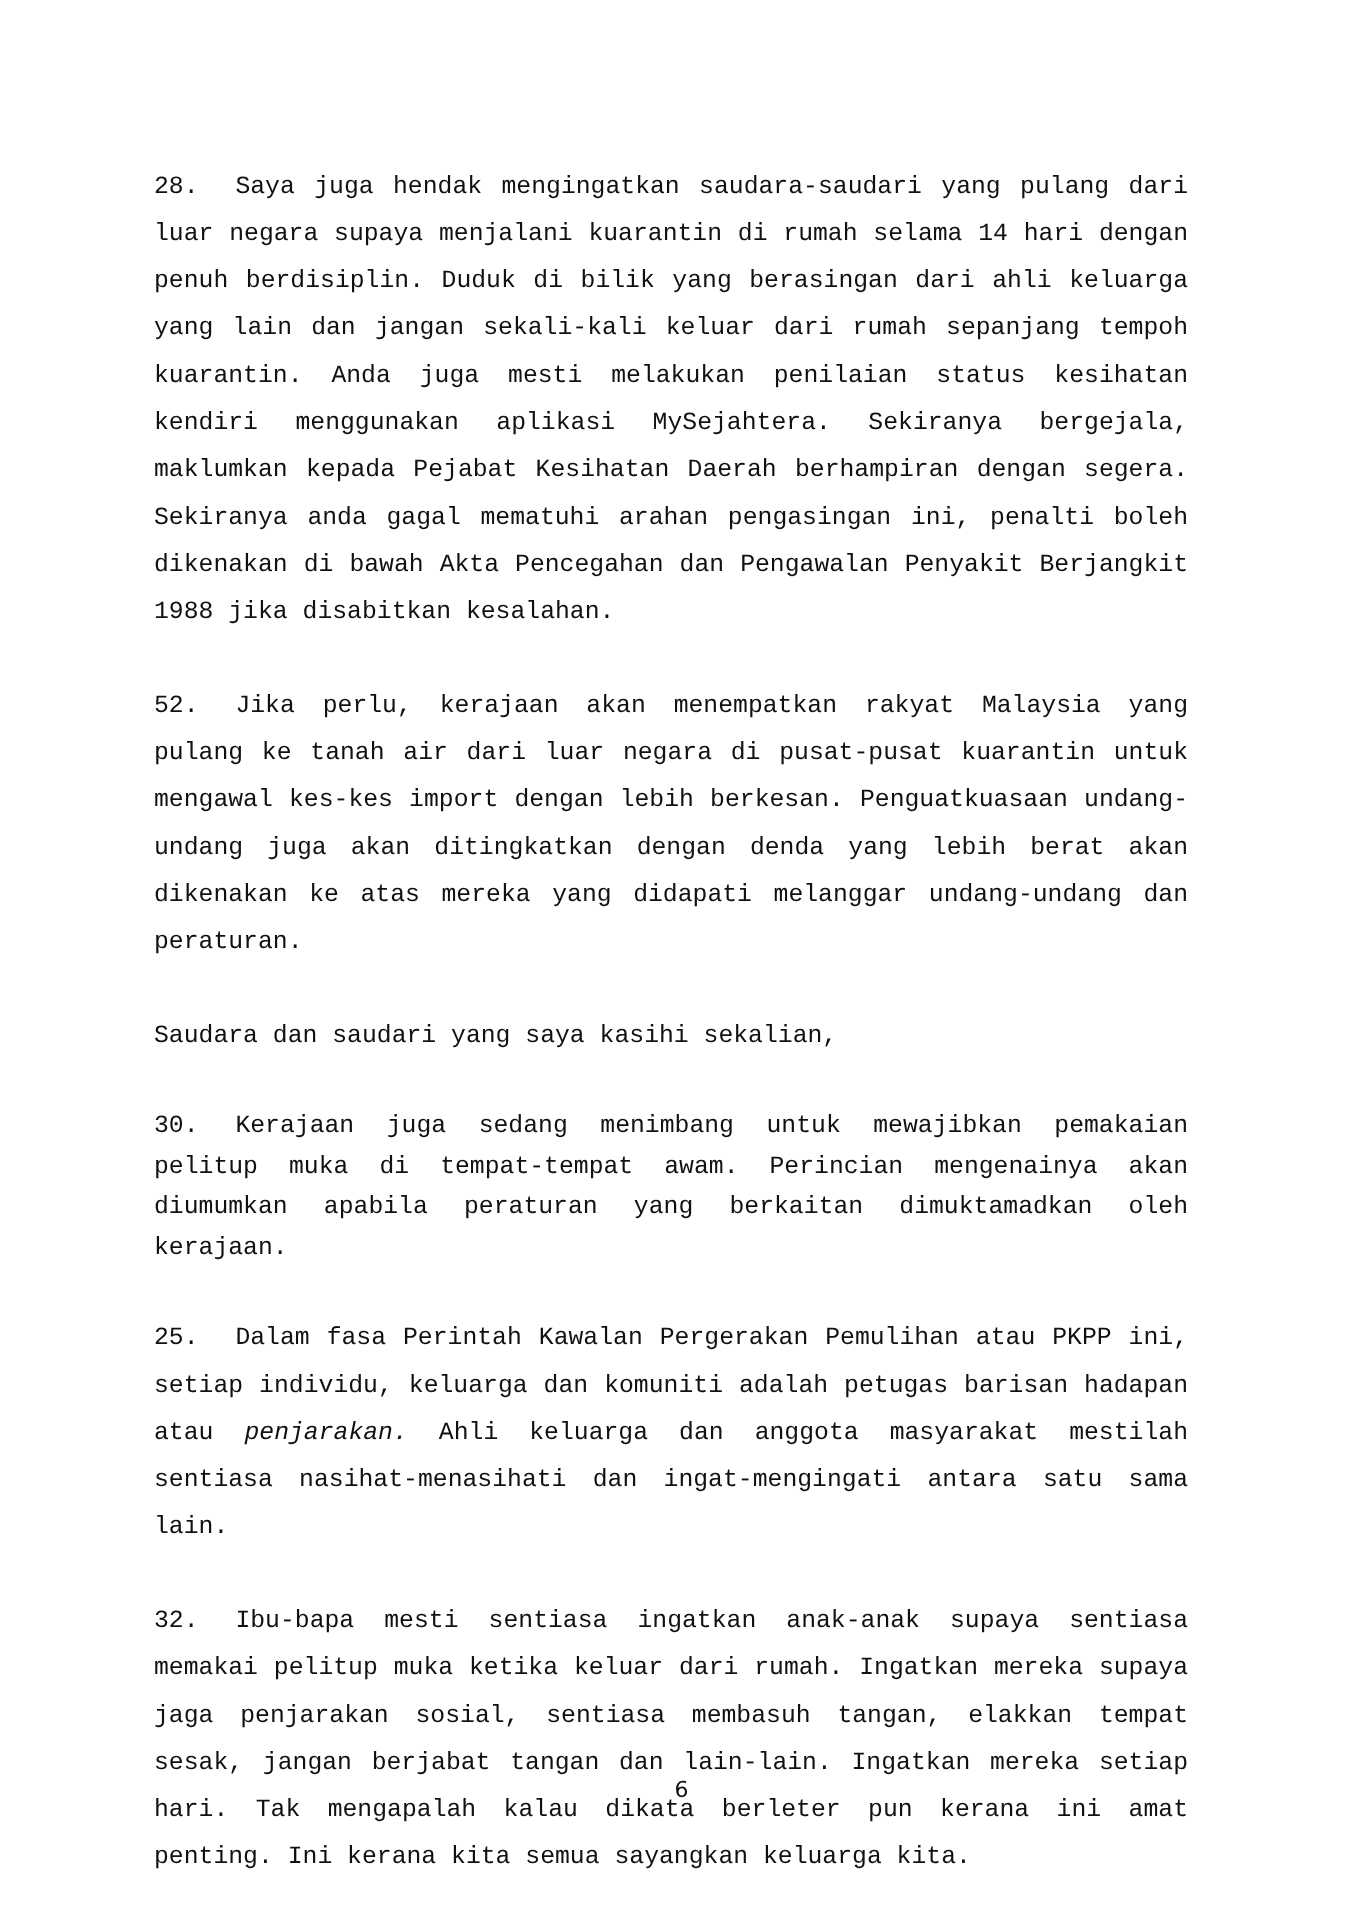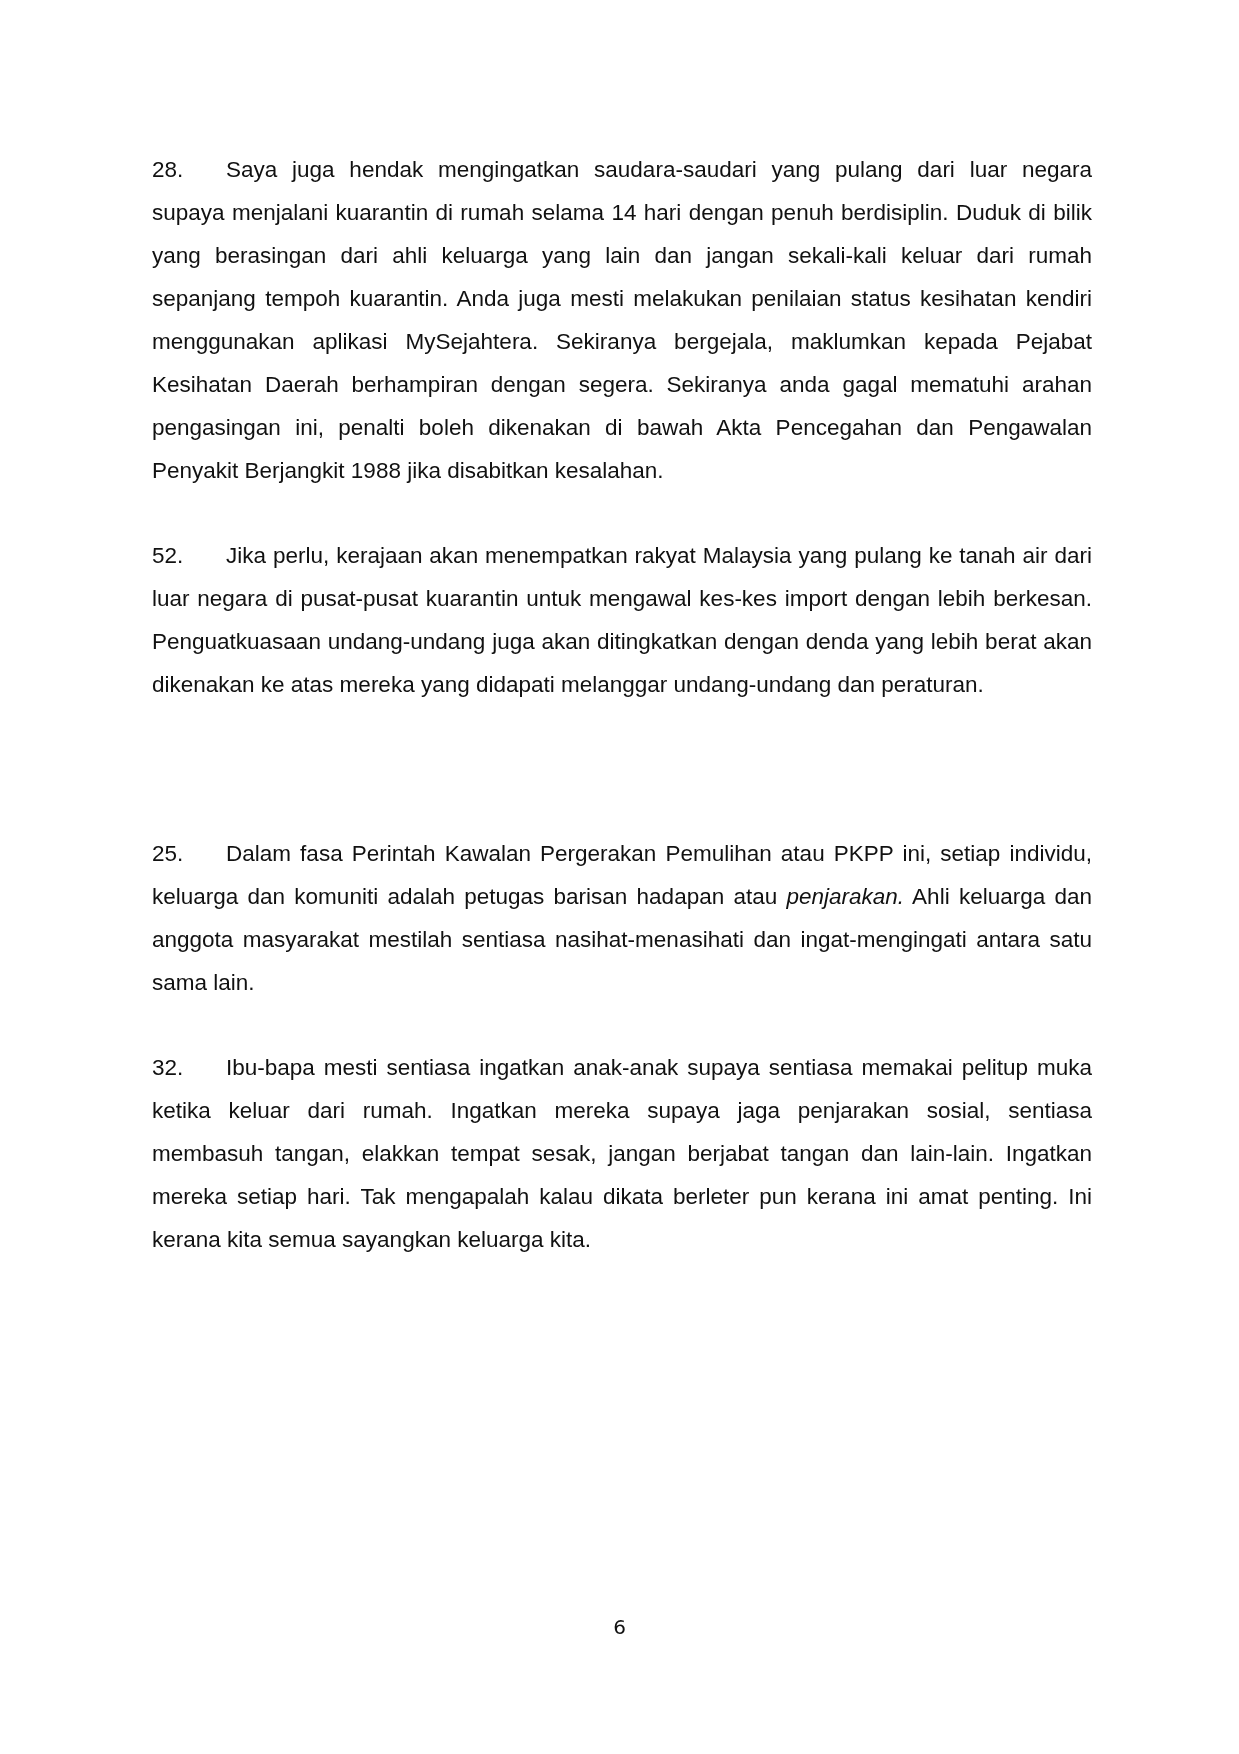"28. Saya juga hendak mengingatkan" .page { font-family: none -> Liberation Mono, monospace; left: 152px -> 140px }
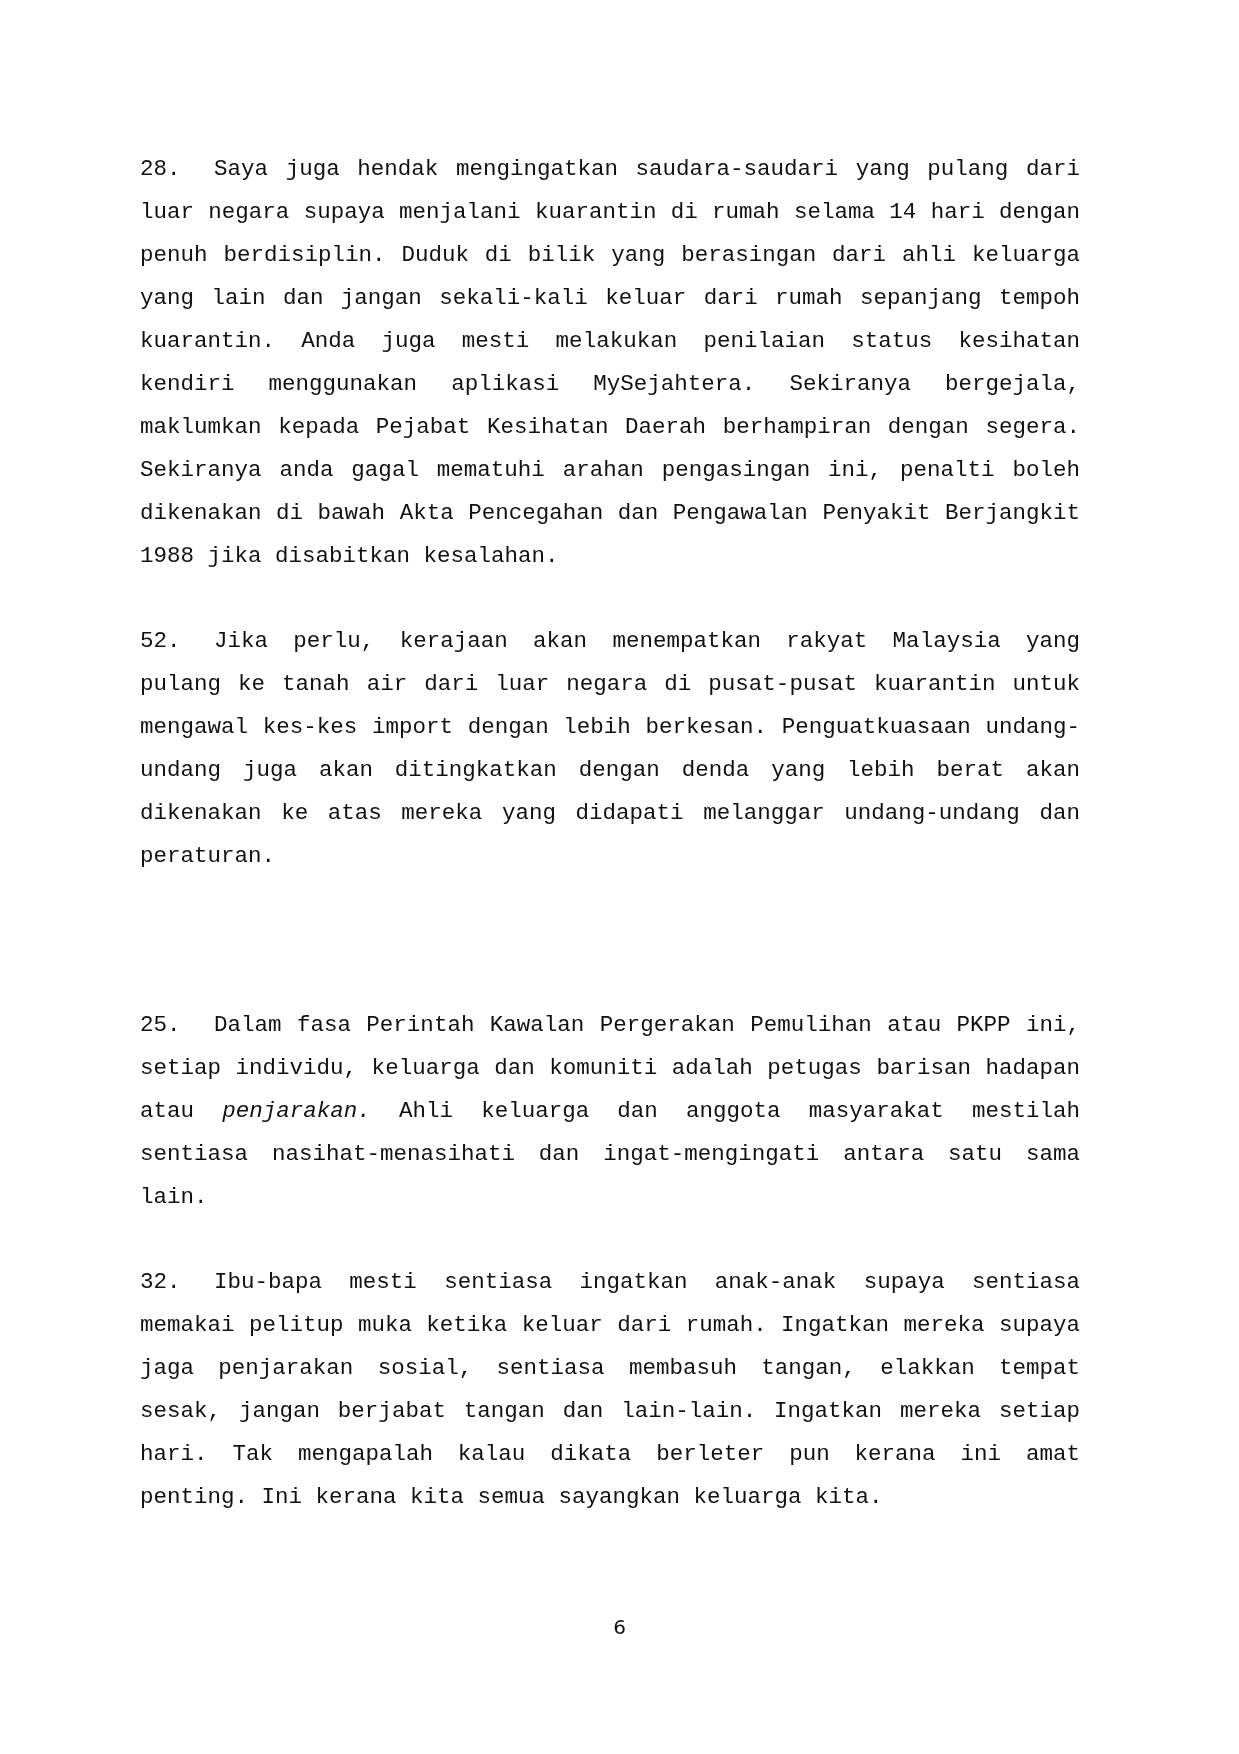"Saudara dan saudari yang saya" p.para { html: none -> <p> <span>Saudara dan saudari yang saya kasihi sekalian,</span> </p> }
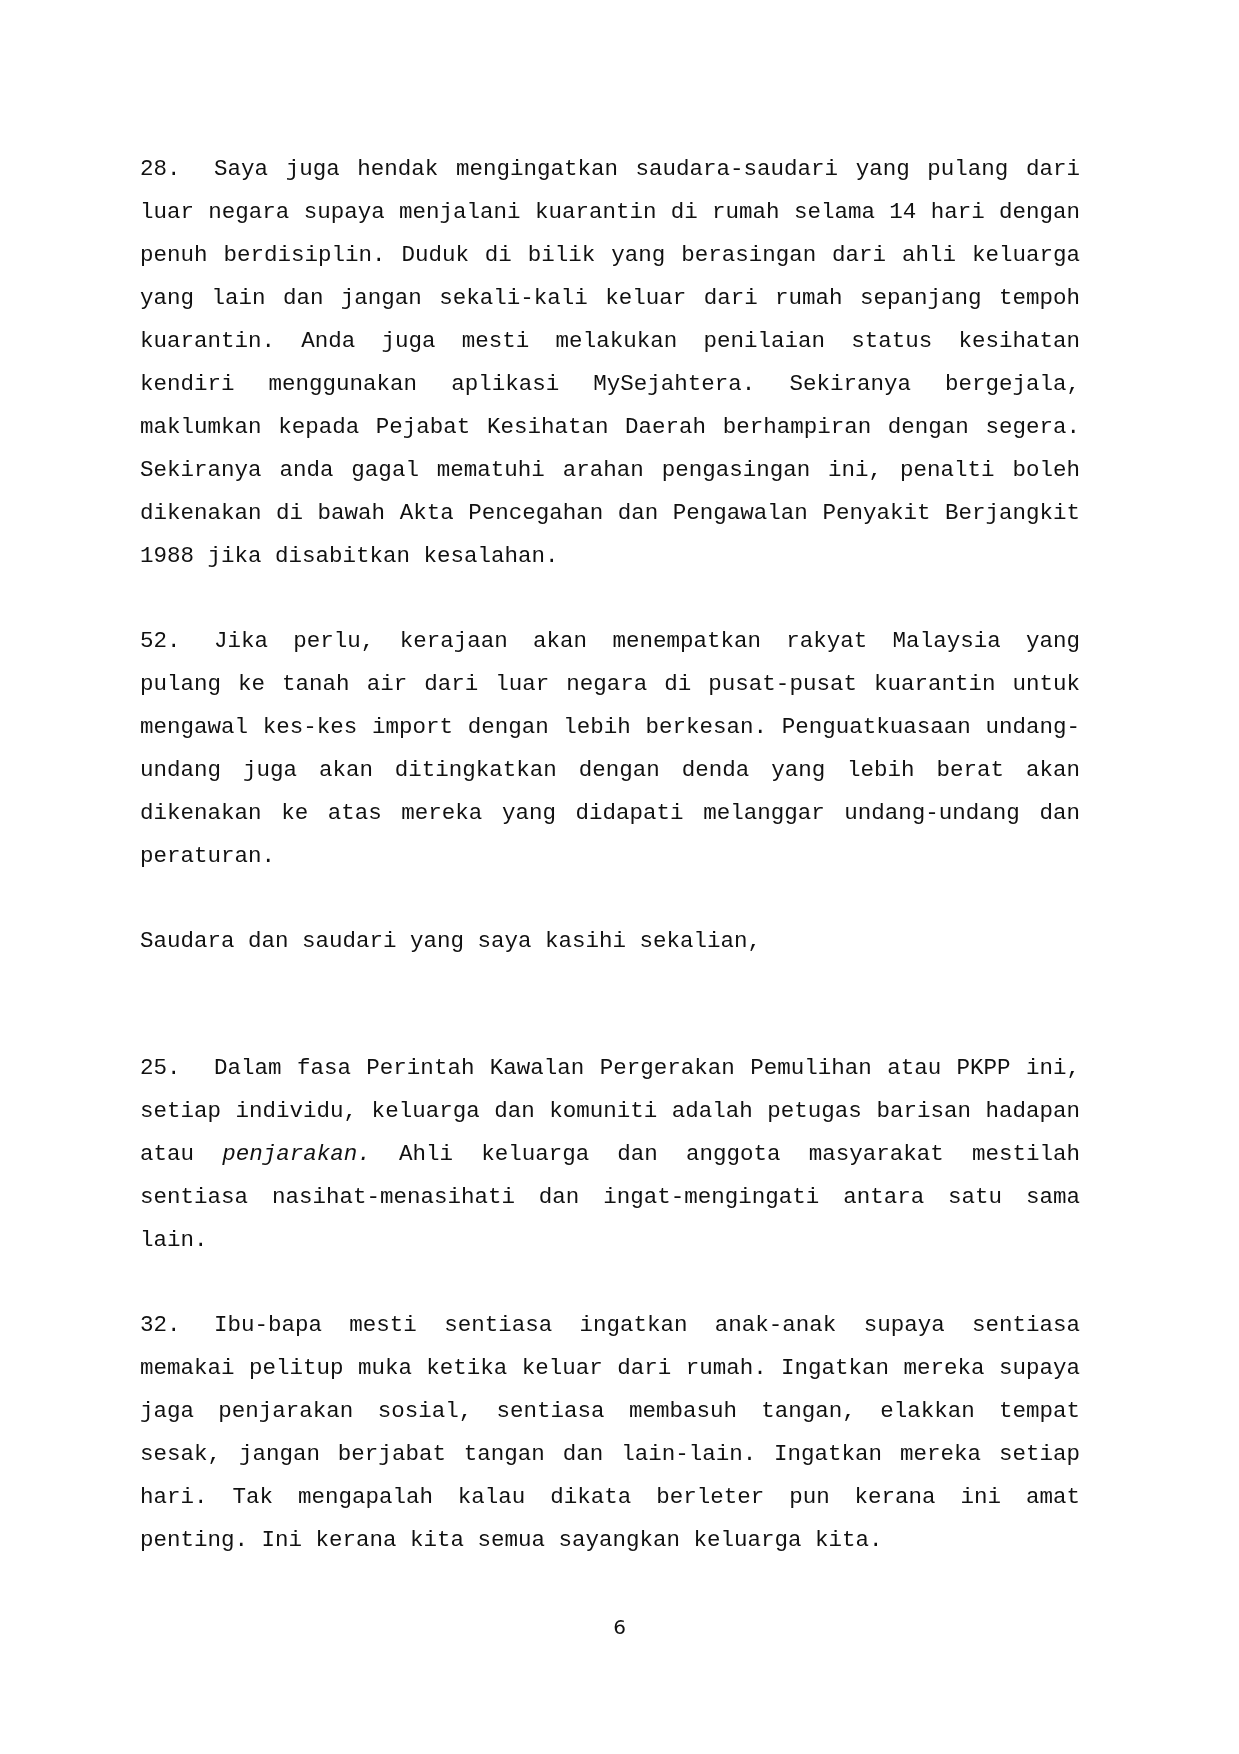"30. Kerajaan juga sedang menimbang" p.para { html: none -> <p> <span>30.</span><span>Kerajaan juga sedang menimbang untuk mewajibkan pemakaian pelitup muka di tempat-tempat awam. Perincian mengenainya akan diumumkan apabila peraturan yang berkaitan dimuktamadkan oleh kerajaan.</span> </p> }
